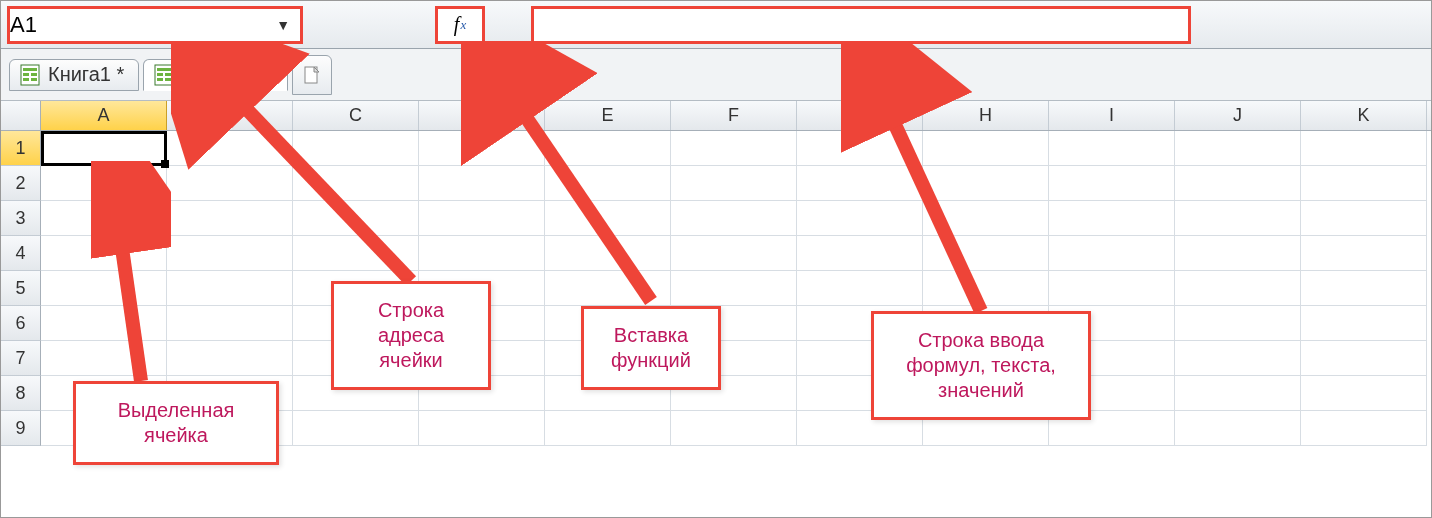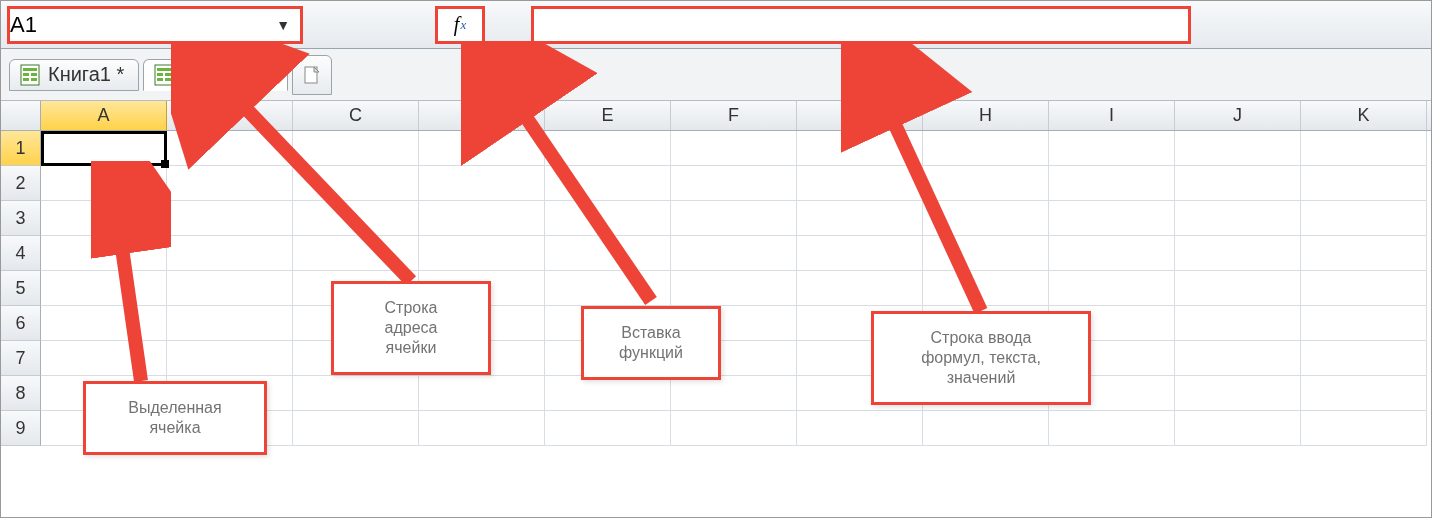"Строка" .callout { color: #737373 -> #be185d; font-size: 16px -> 20px }
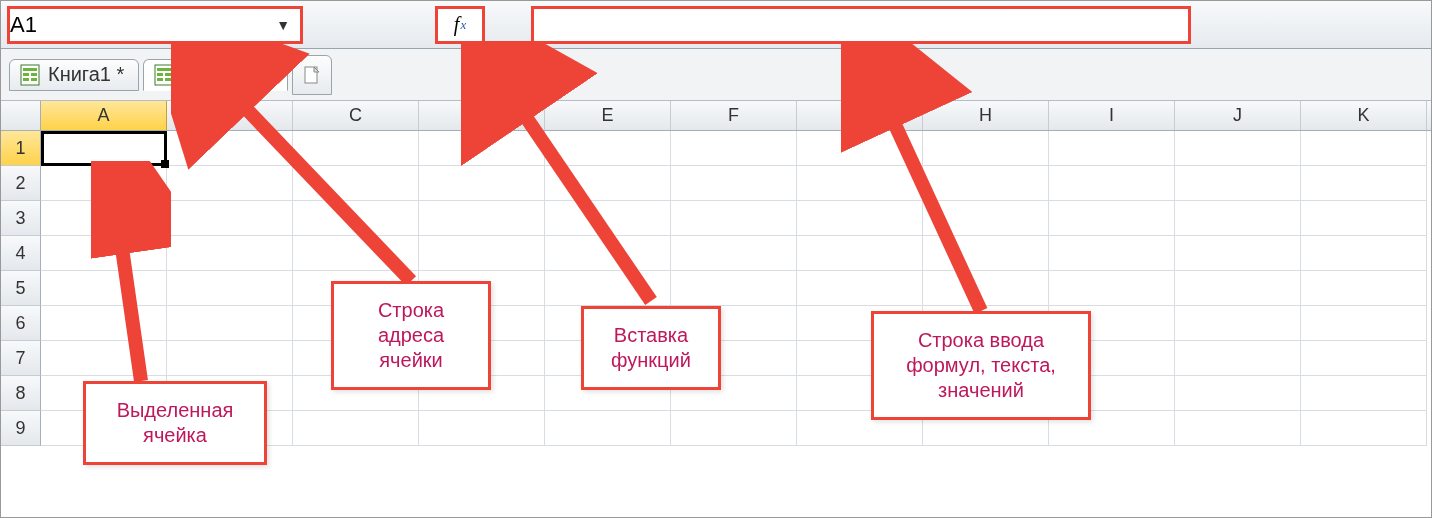"Выделенная" div.callout { left: 82px -> 72px; width: 184px -> 206px }
